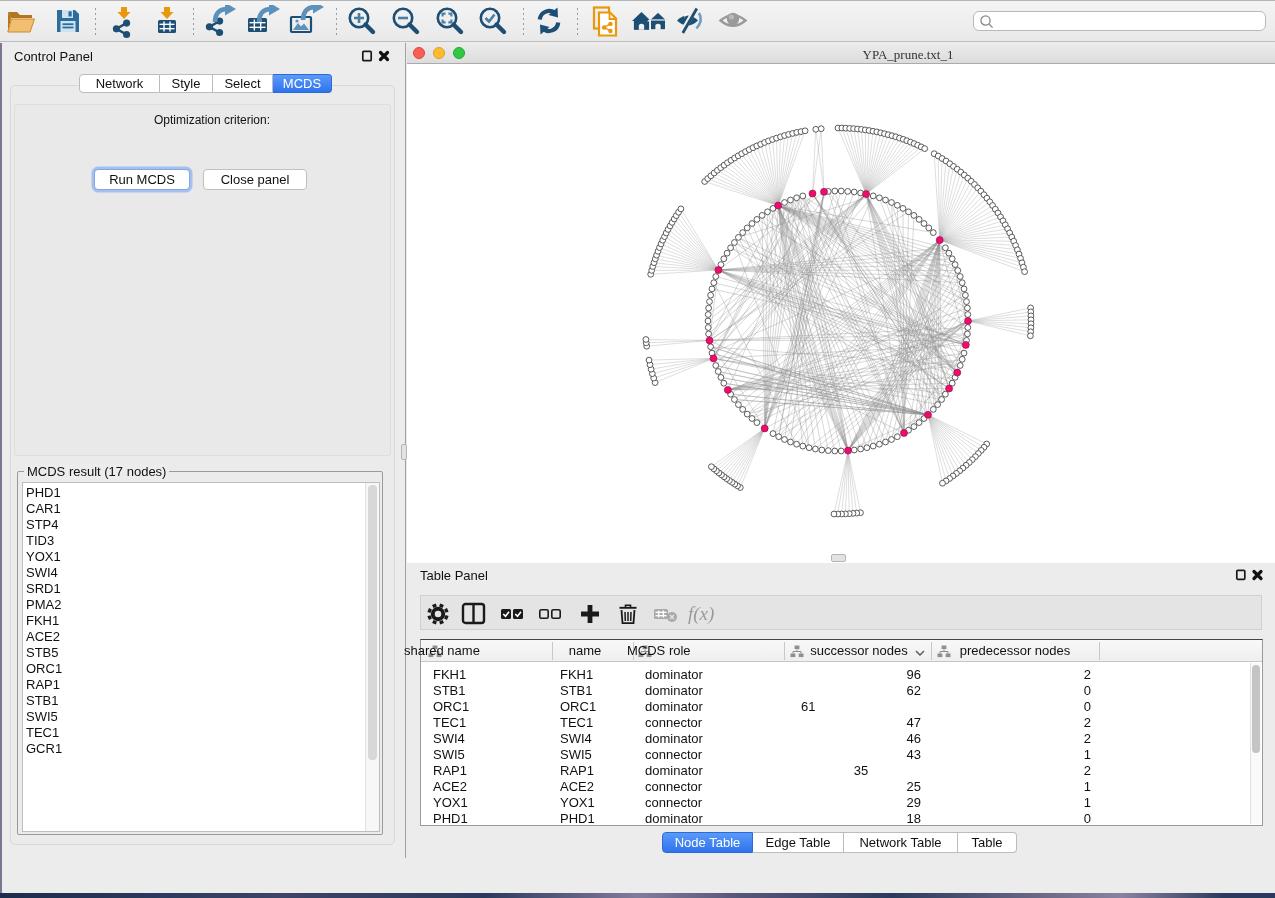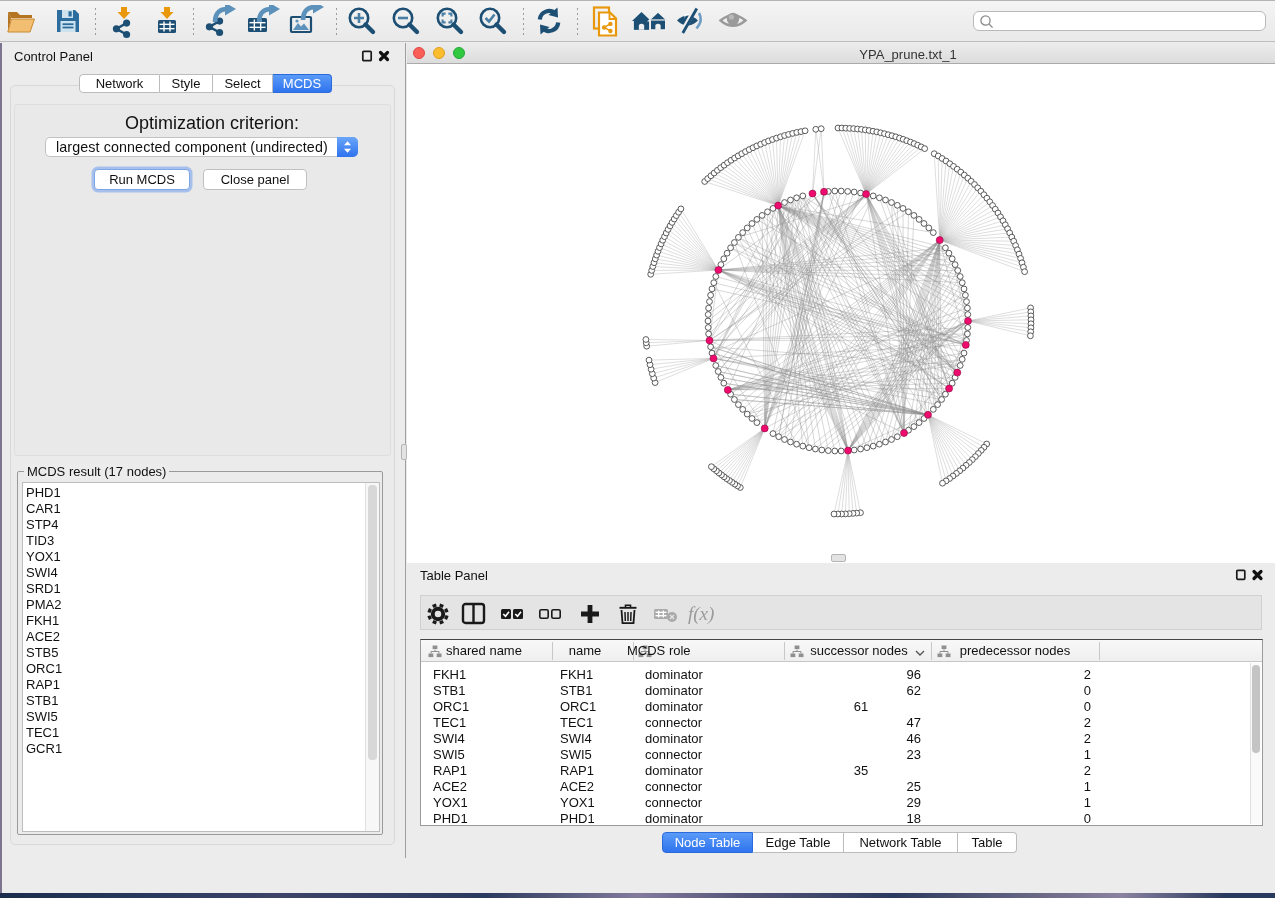"YPA_prune.txt_1" #nettitle { font-family: none -> Liberation Serif, serif }
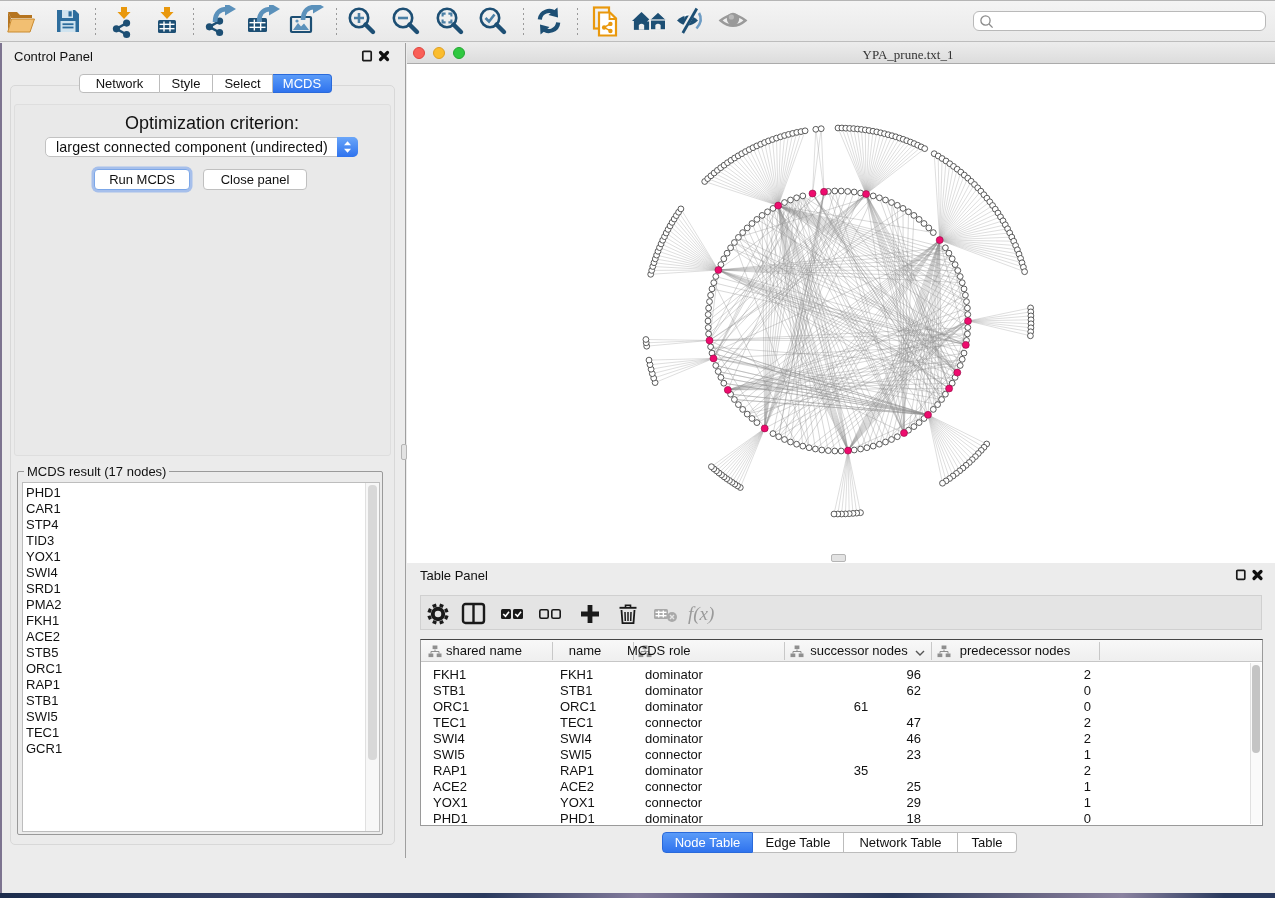"Optimization criterion:" #optlabel { font-size: 18px -> 12px }
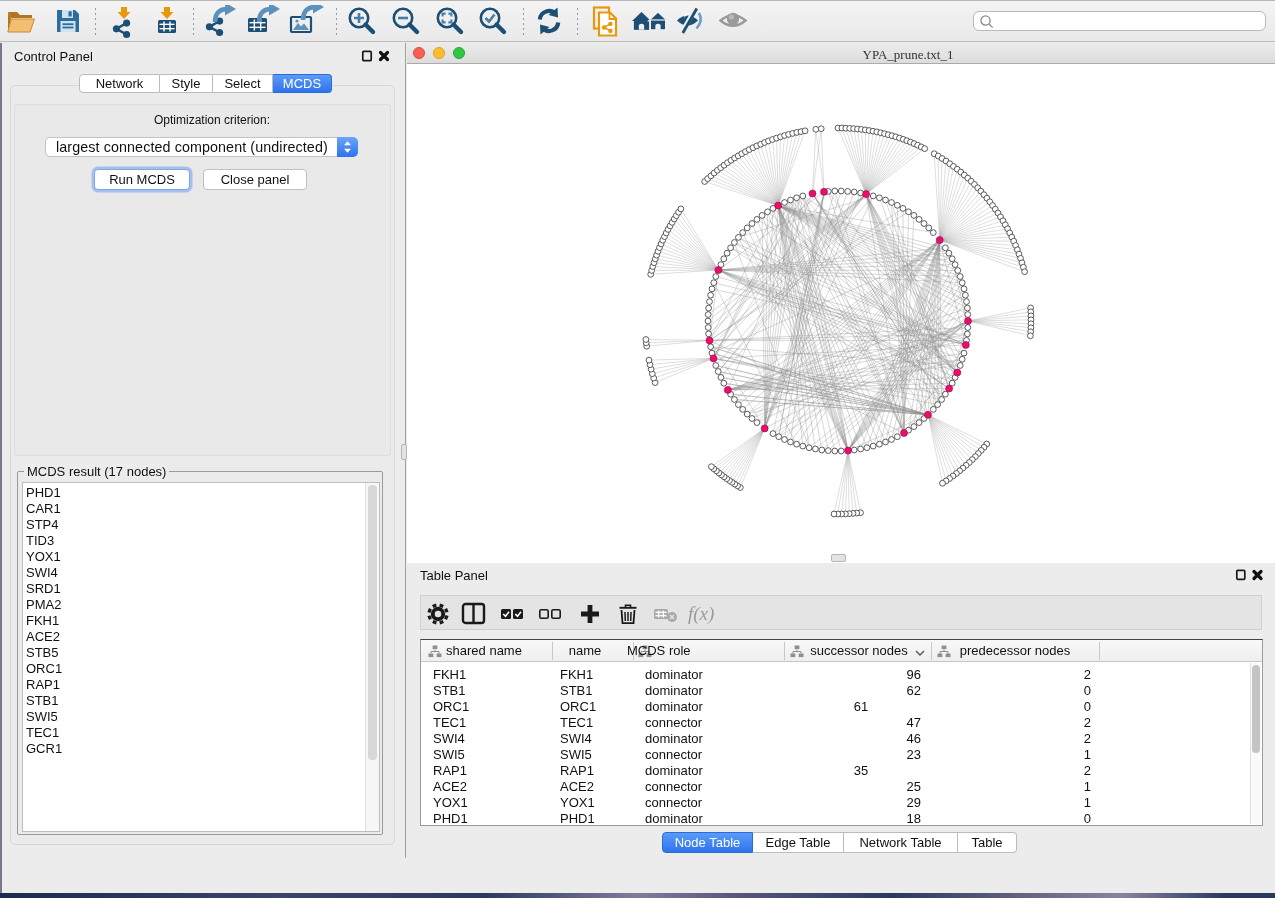"largest connected component (undirected)" div { html: <div>largest connected component (undirected) <div><svg> <path></path> <path></path> </svg></div> </div> -> none }
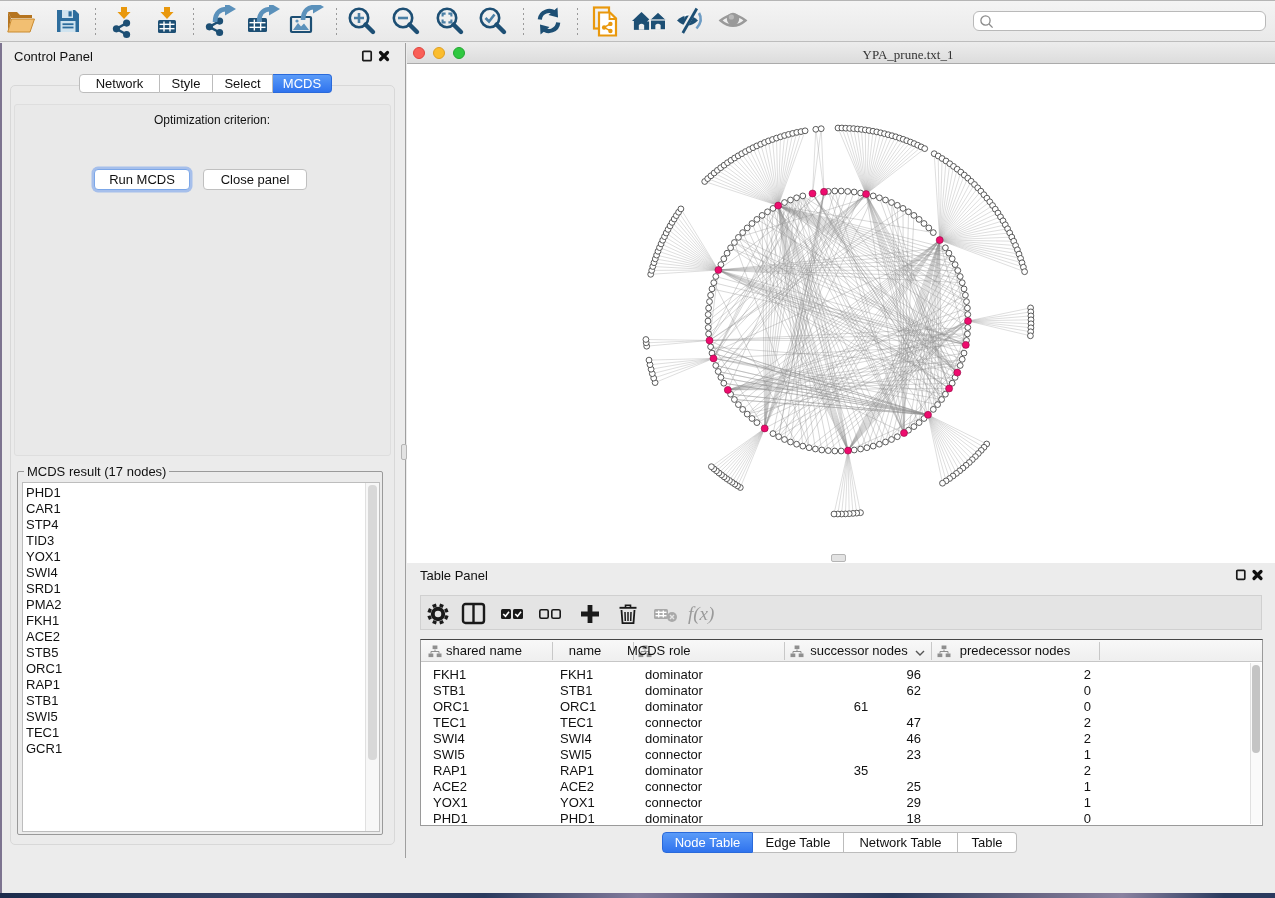"shared name" div.hcell { text-align: center -> left }
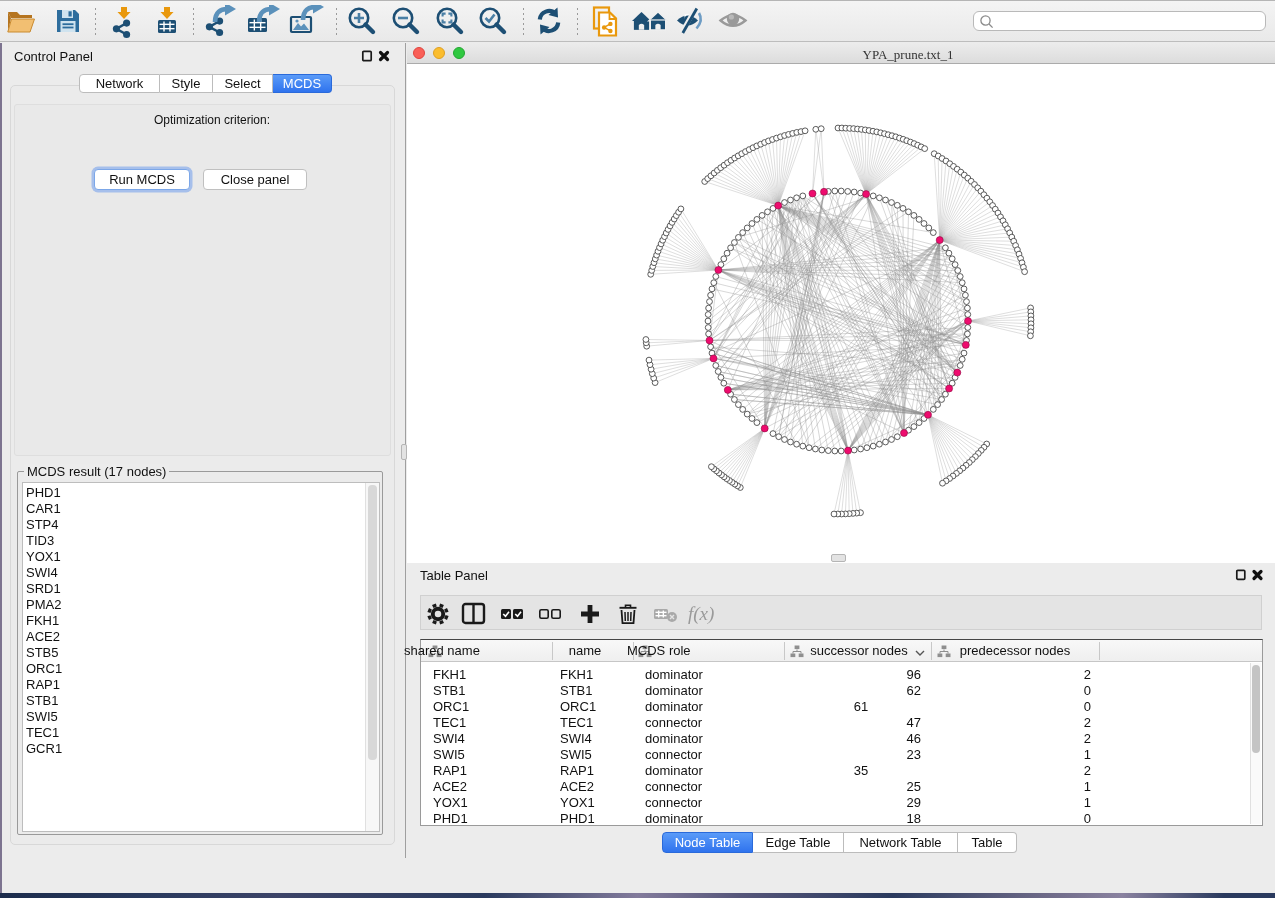"61" div.trow { text-align: center -> left }
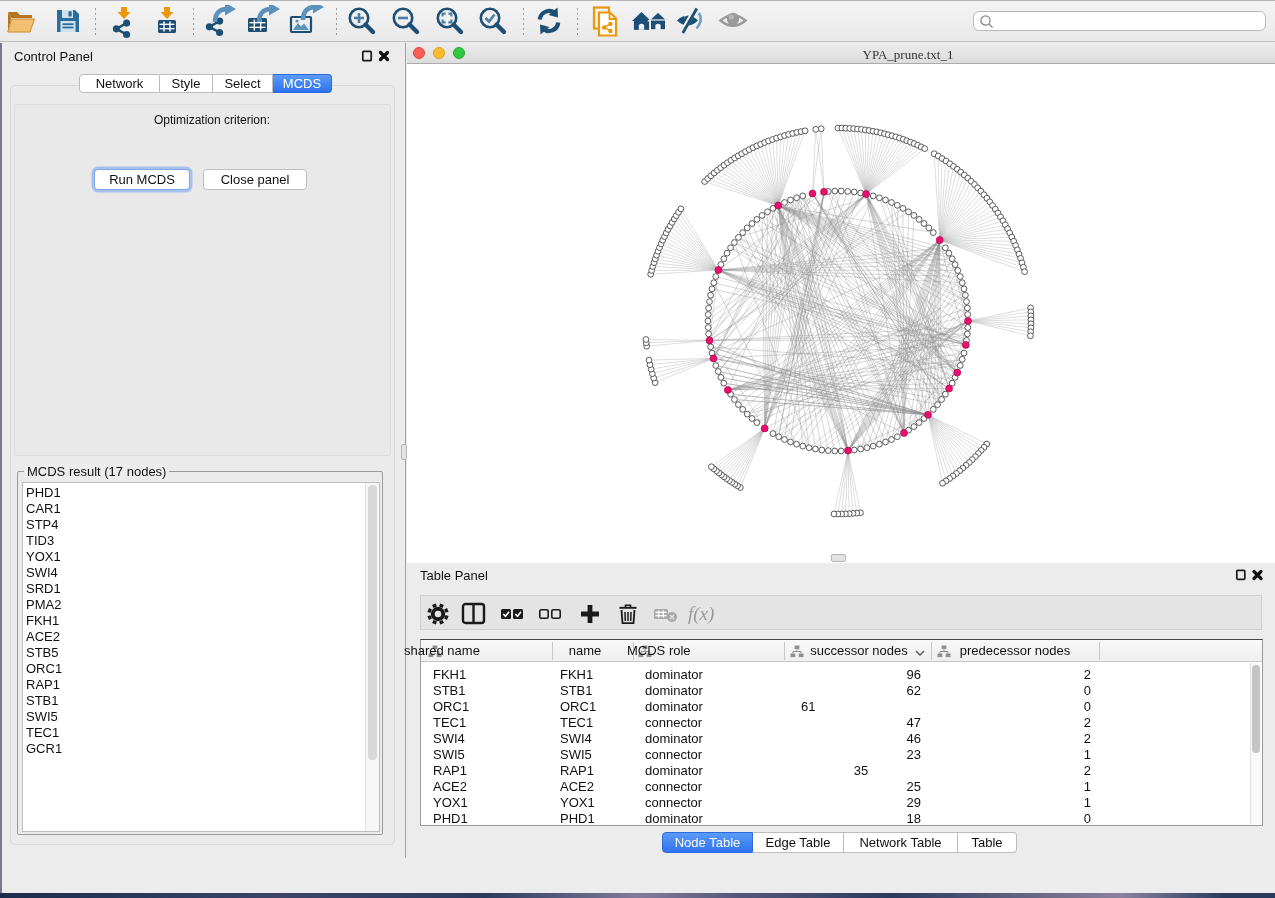"23" div.trow { text: 23 -> 43 }
